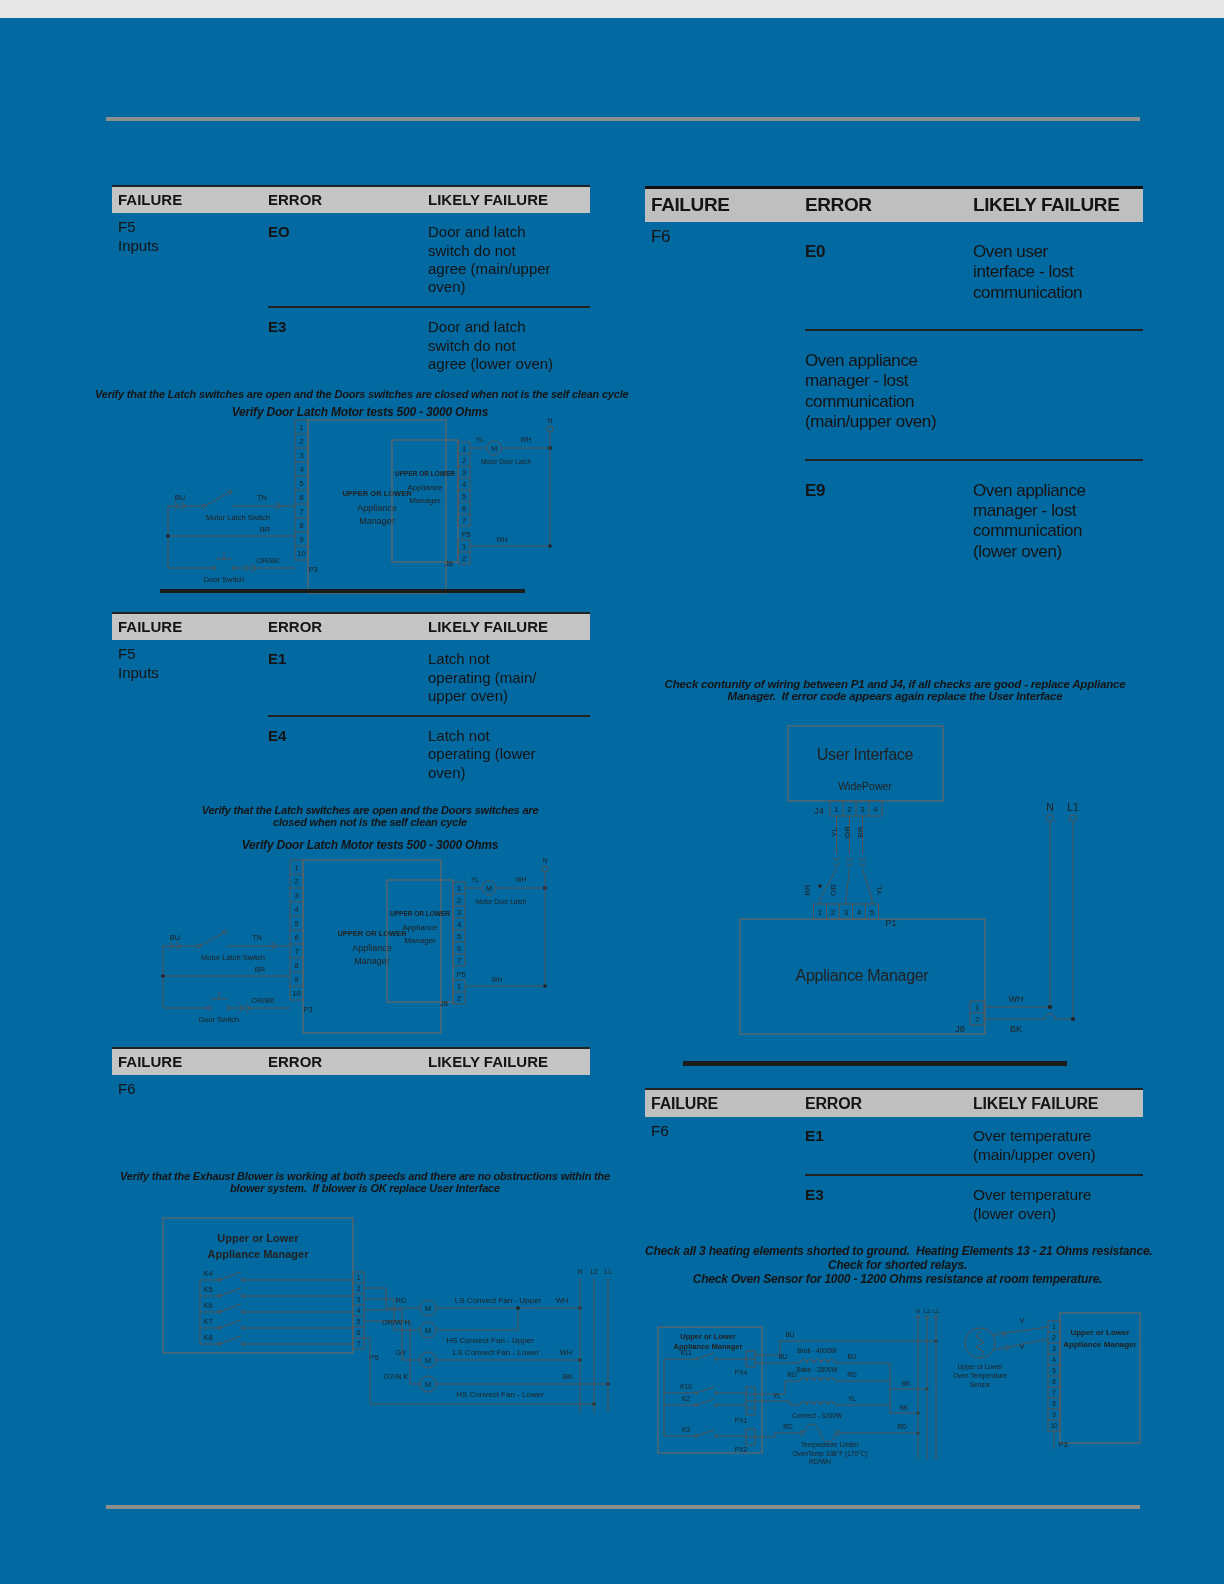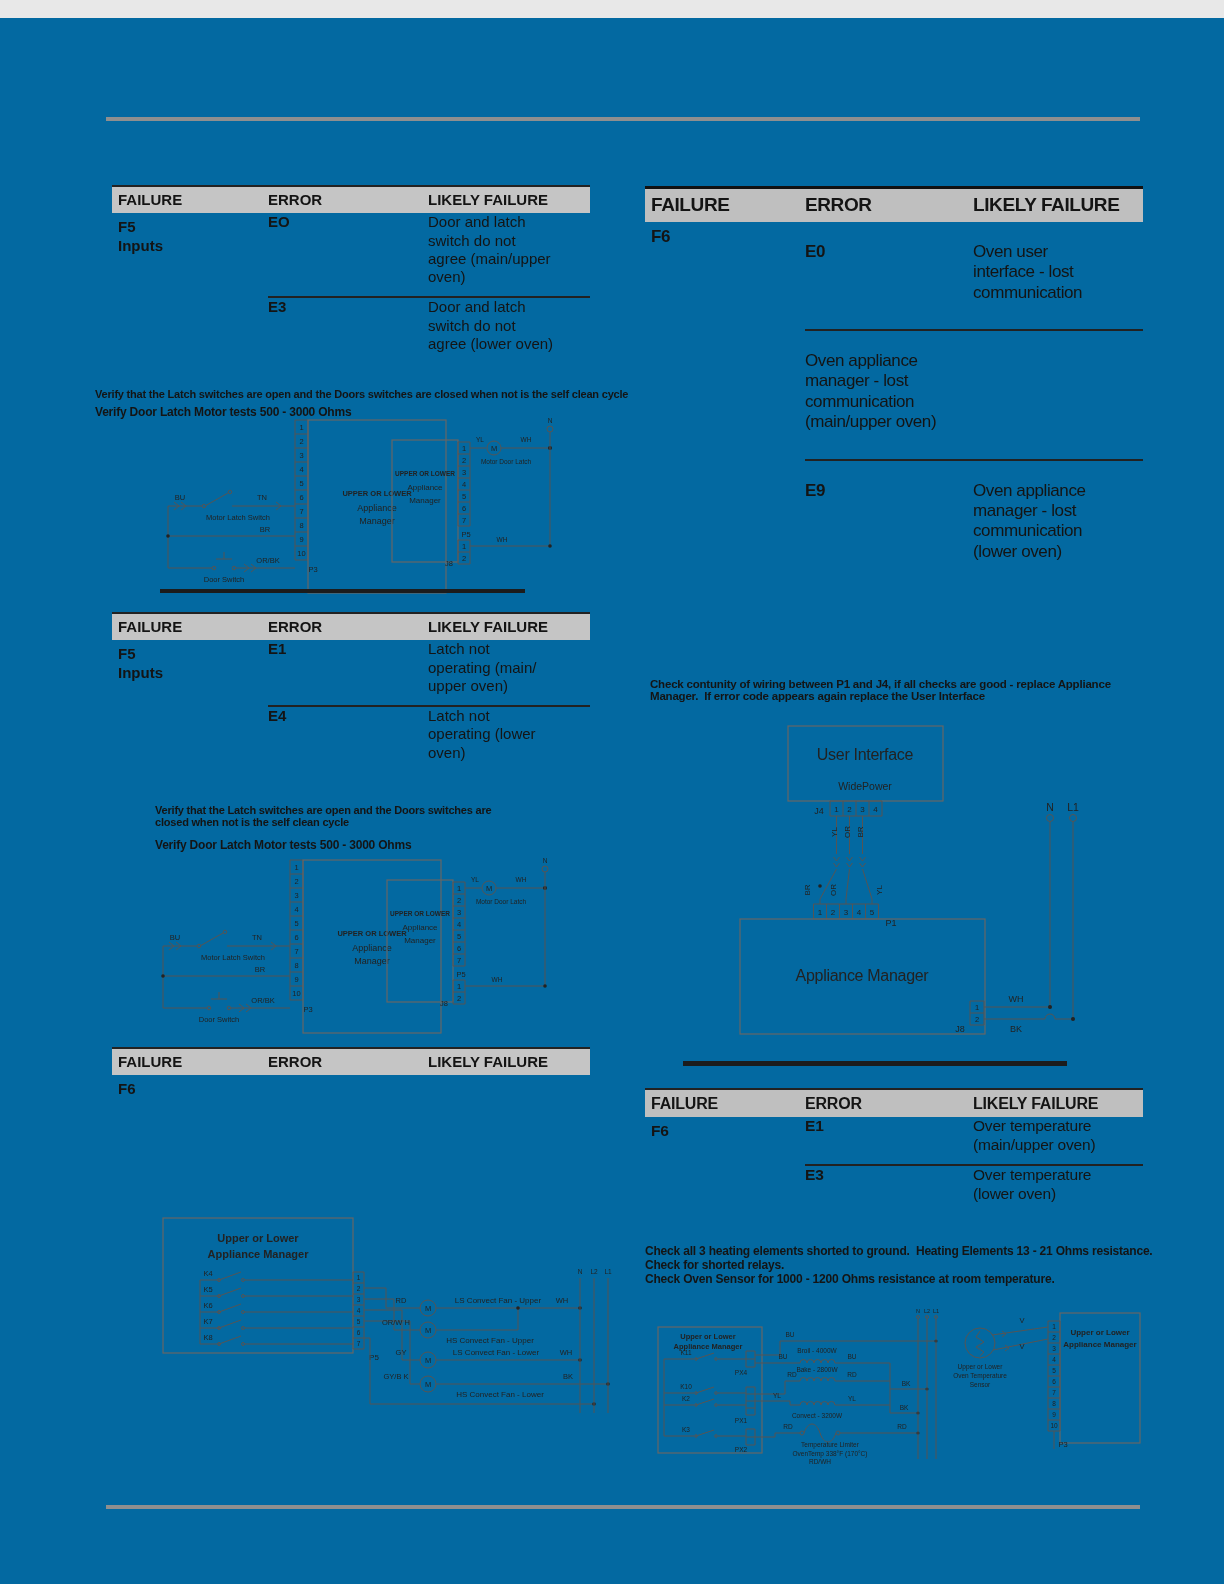"F5" .tbl .fail { font-weight: bold -> normal }
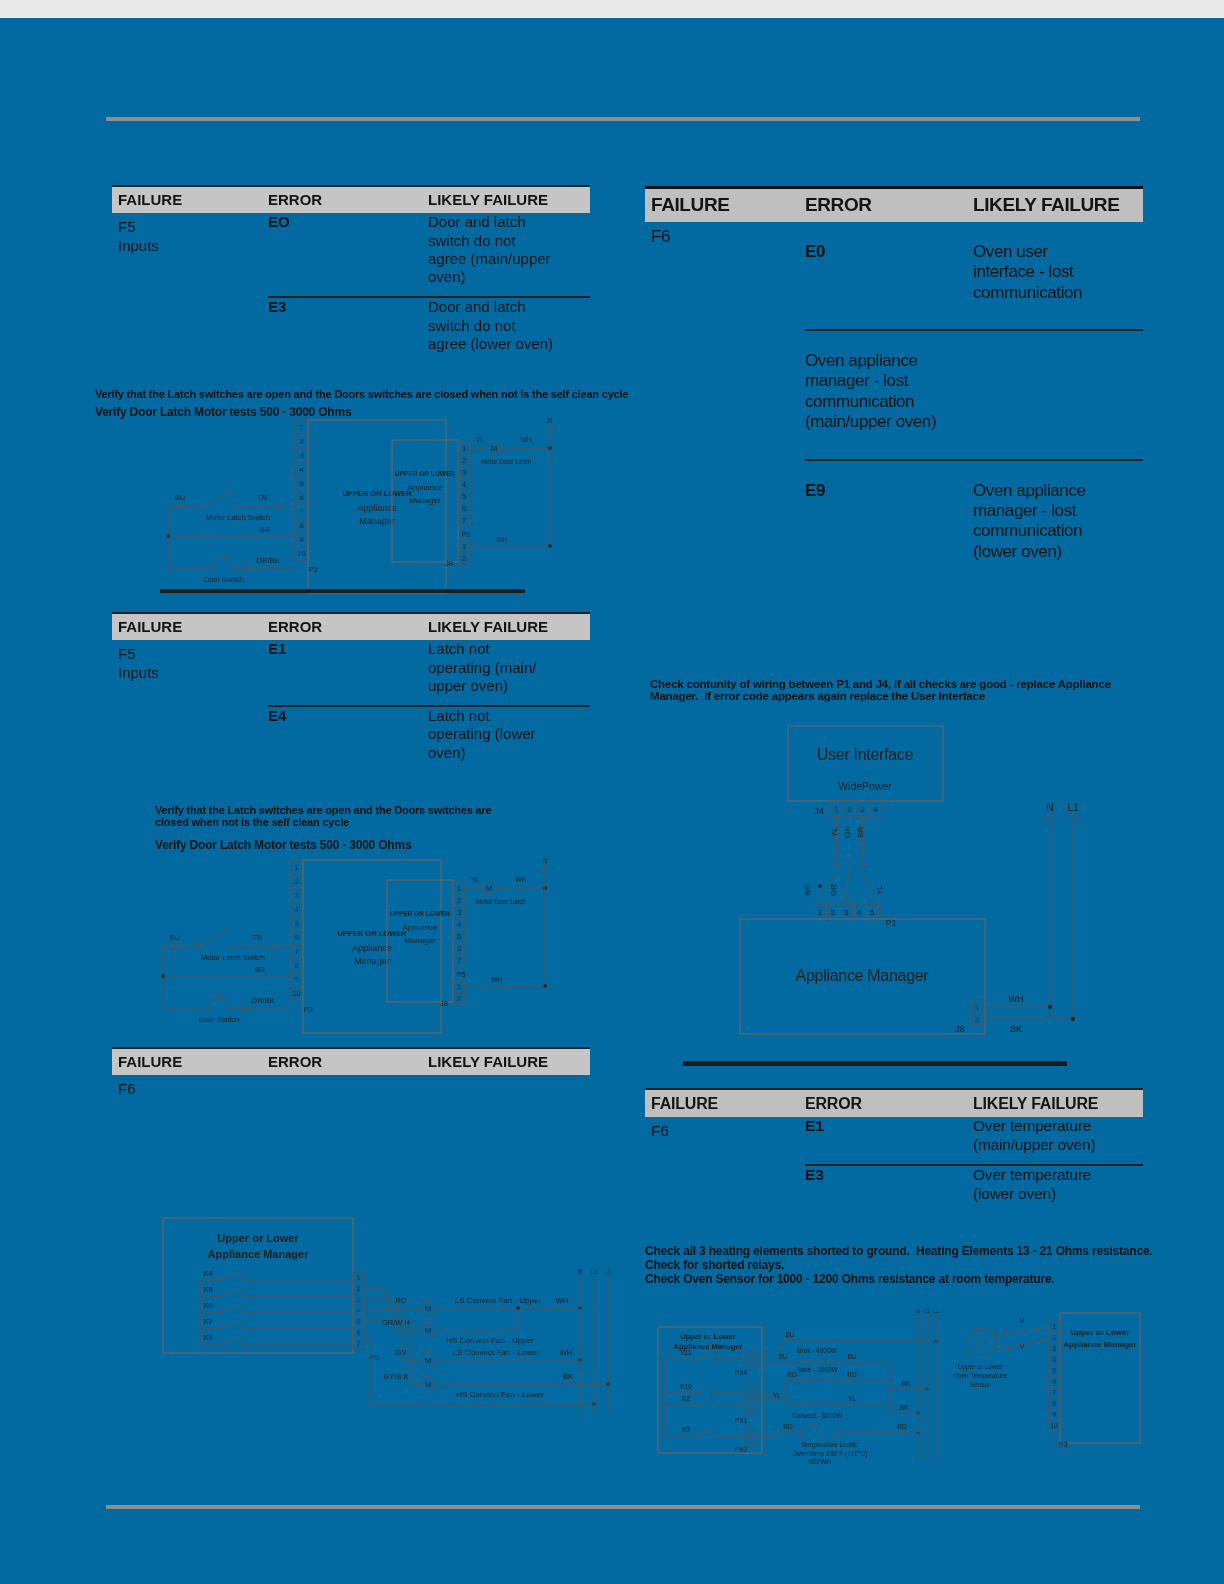"EO" .tbl .row { padding: 0 0 10px 0 -> 10px 0 10px 0 }
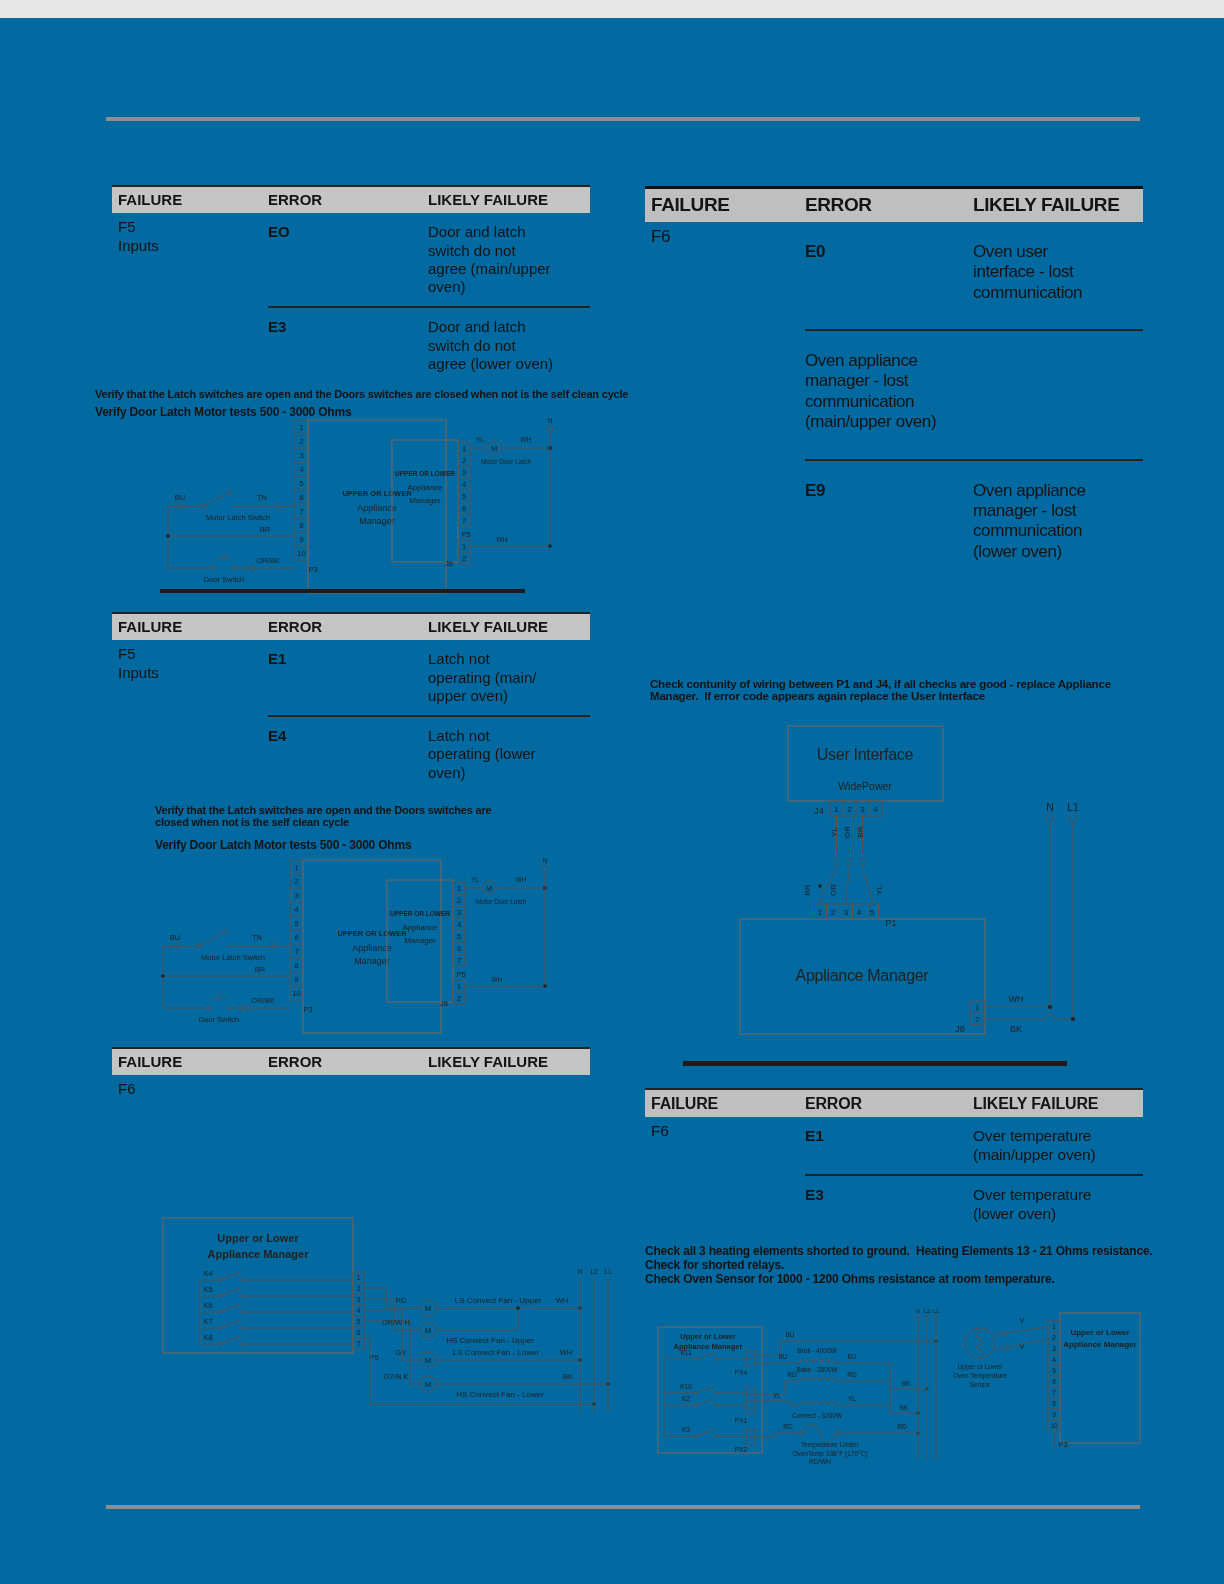"Verify that the Latch switches" .cap { font-style: none -> italic; text-align: none -> center }
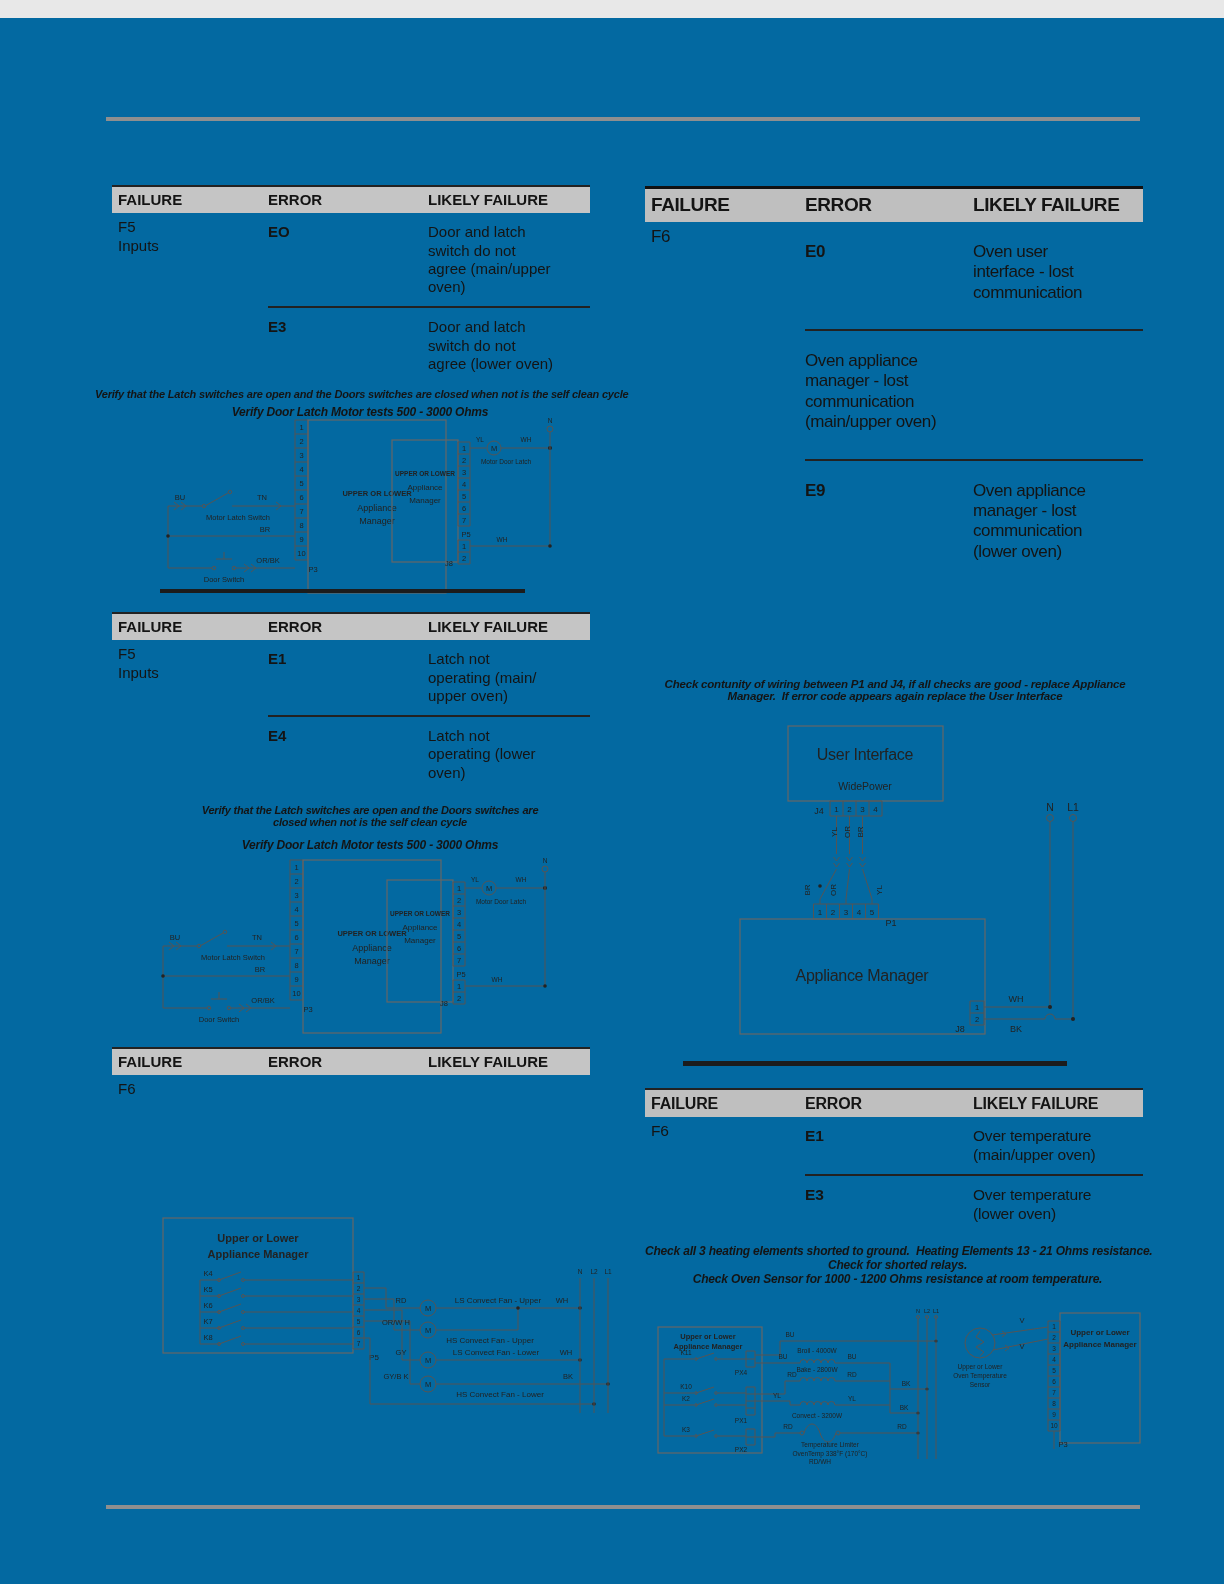"Verify that the Exhaust Blower" div.cap { html: none -> <div>Verify that the Exhaust Blower is working at both speeds and there are no obstructions within the blower system. If blower is OK replace User Interface</div> }
